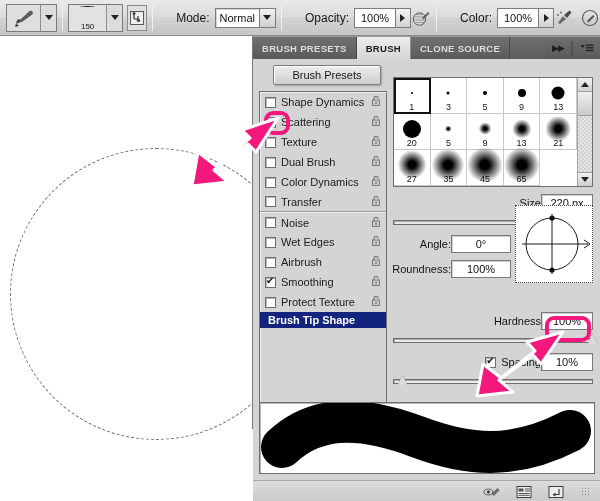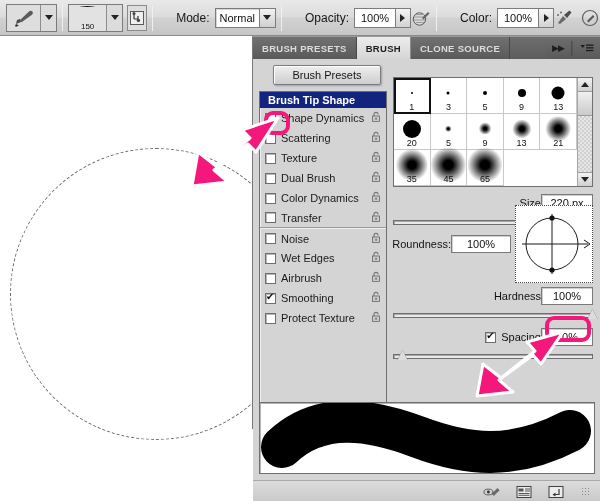"27" div.bcell { html: none -> <div> <div></div> <div>27</div> </div> }
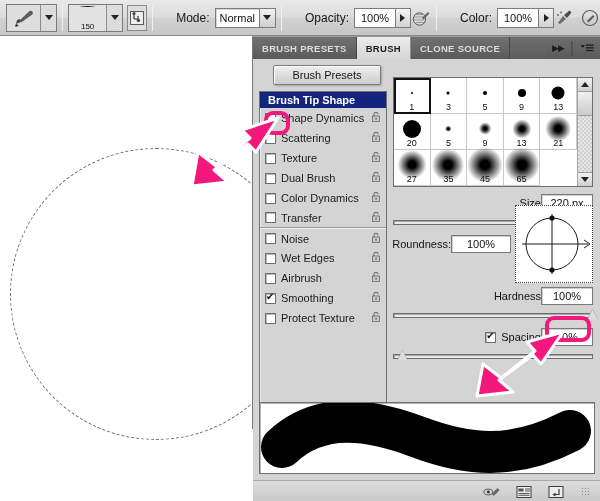"Angle:" div.field-row { html: none -> <div> <span>Angle:</span> <span>0°</span> </div> }
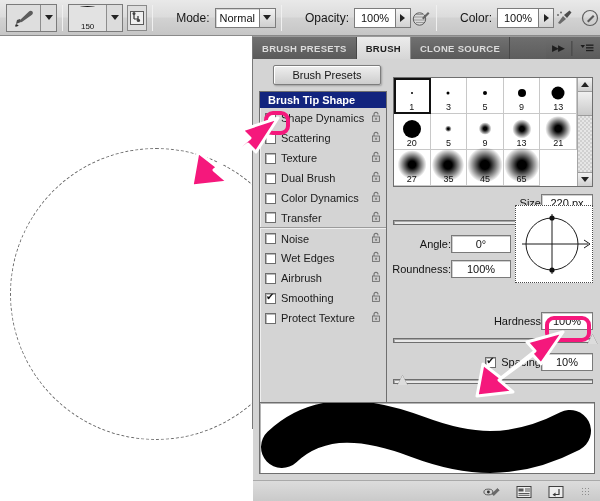"Brush Tip Shape" div { order: before "Shape Dynamics" -> after "Shape Dynamics" }
